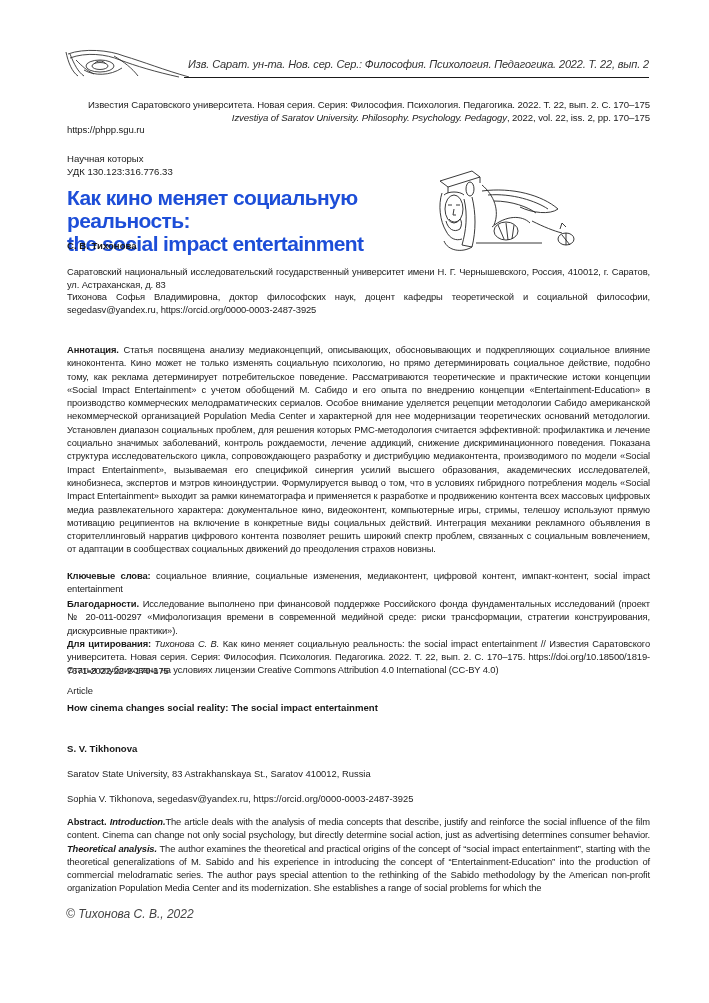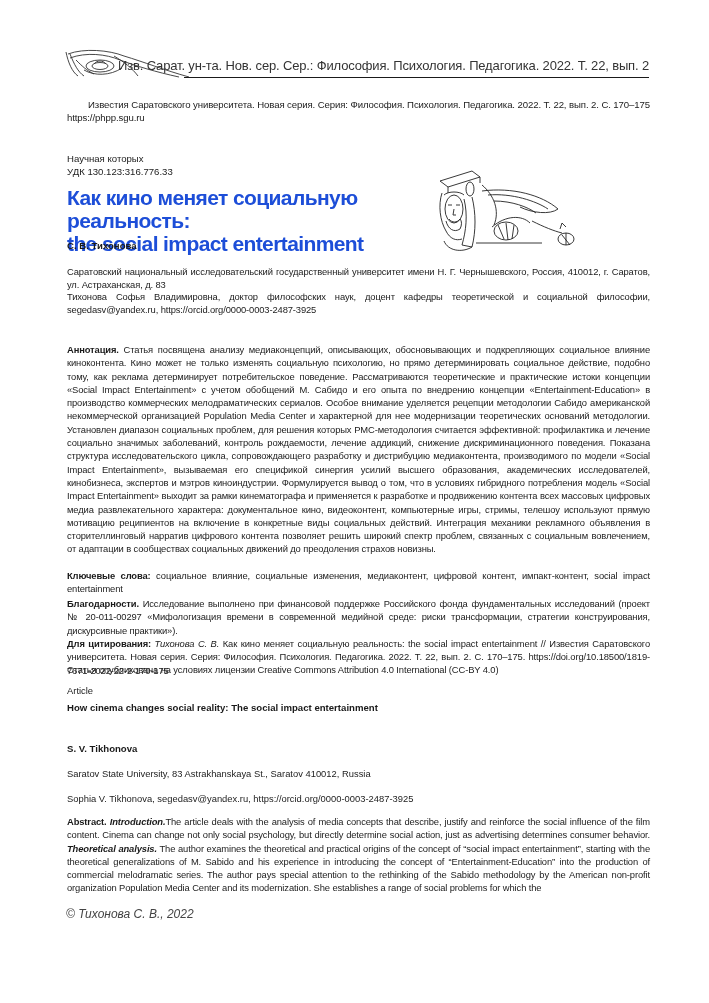"Изв. Сарат. ун-та. Нов. сер." .running-head .rh-text { font-size: 13px -> 11px; font-style: none -> italic }
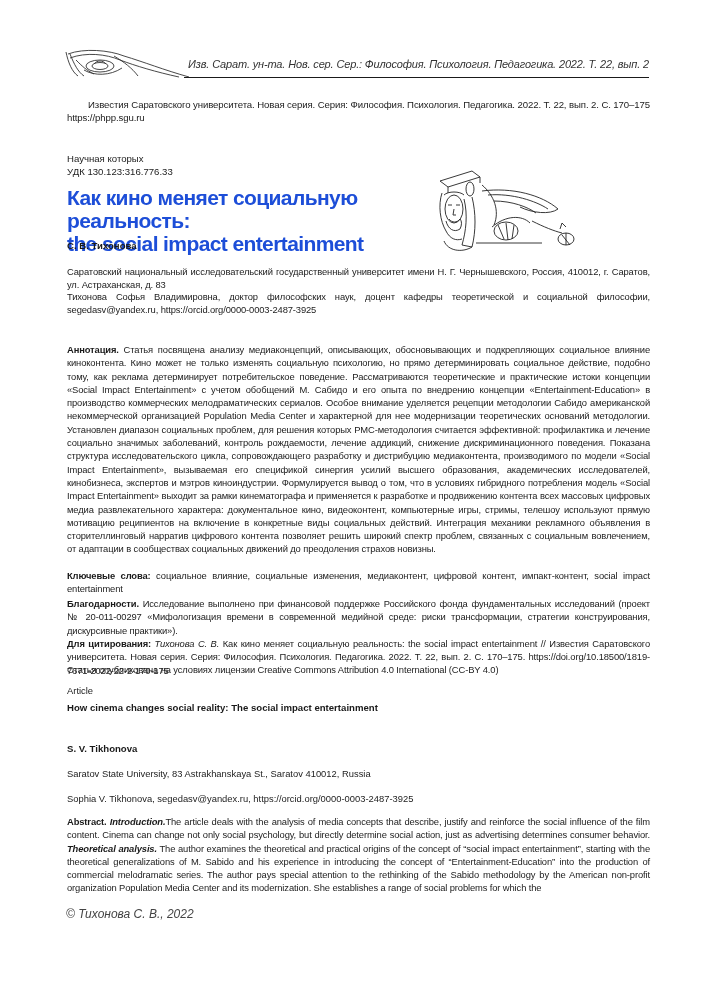"Izvestiya of Saratov University." div.line { html: none -> <div><span>Izvestiya of Saratov University. Philosophy. Psychology. Pedagogy</span><span>, 2022, vol. 22, iss. 2, pp. 170–175</span></div> }
